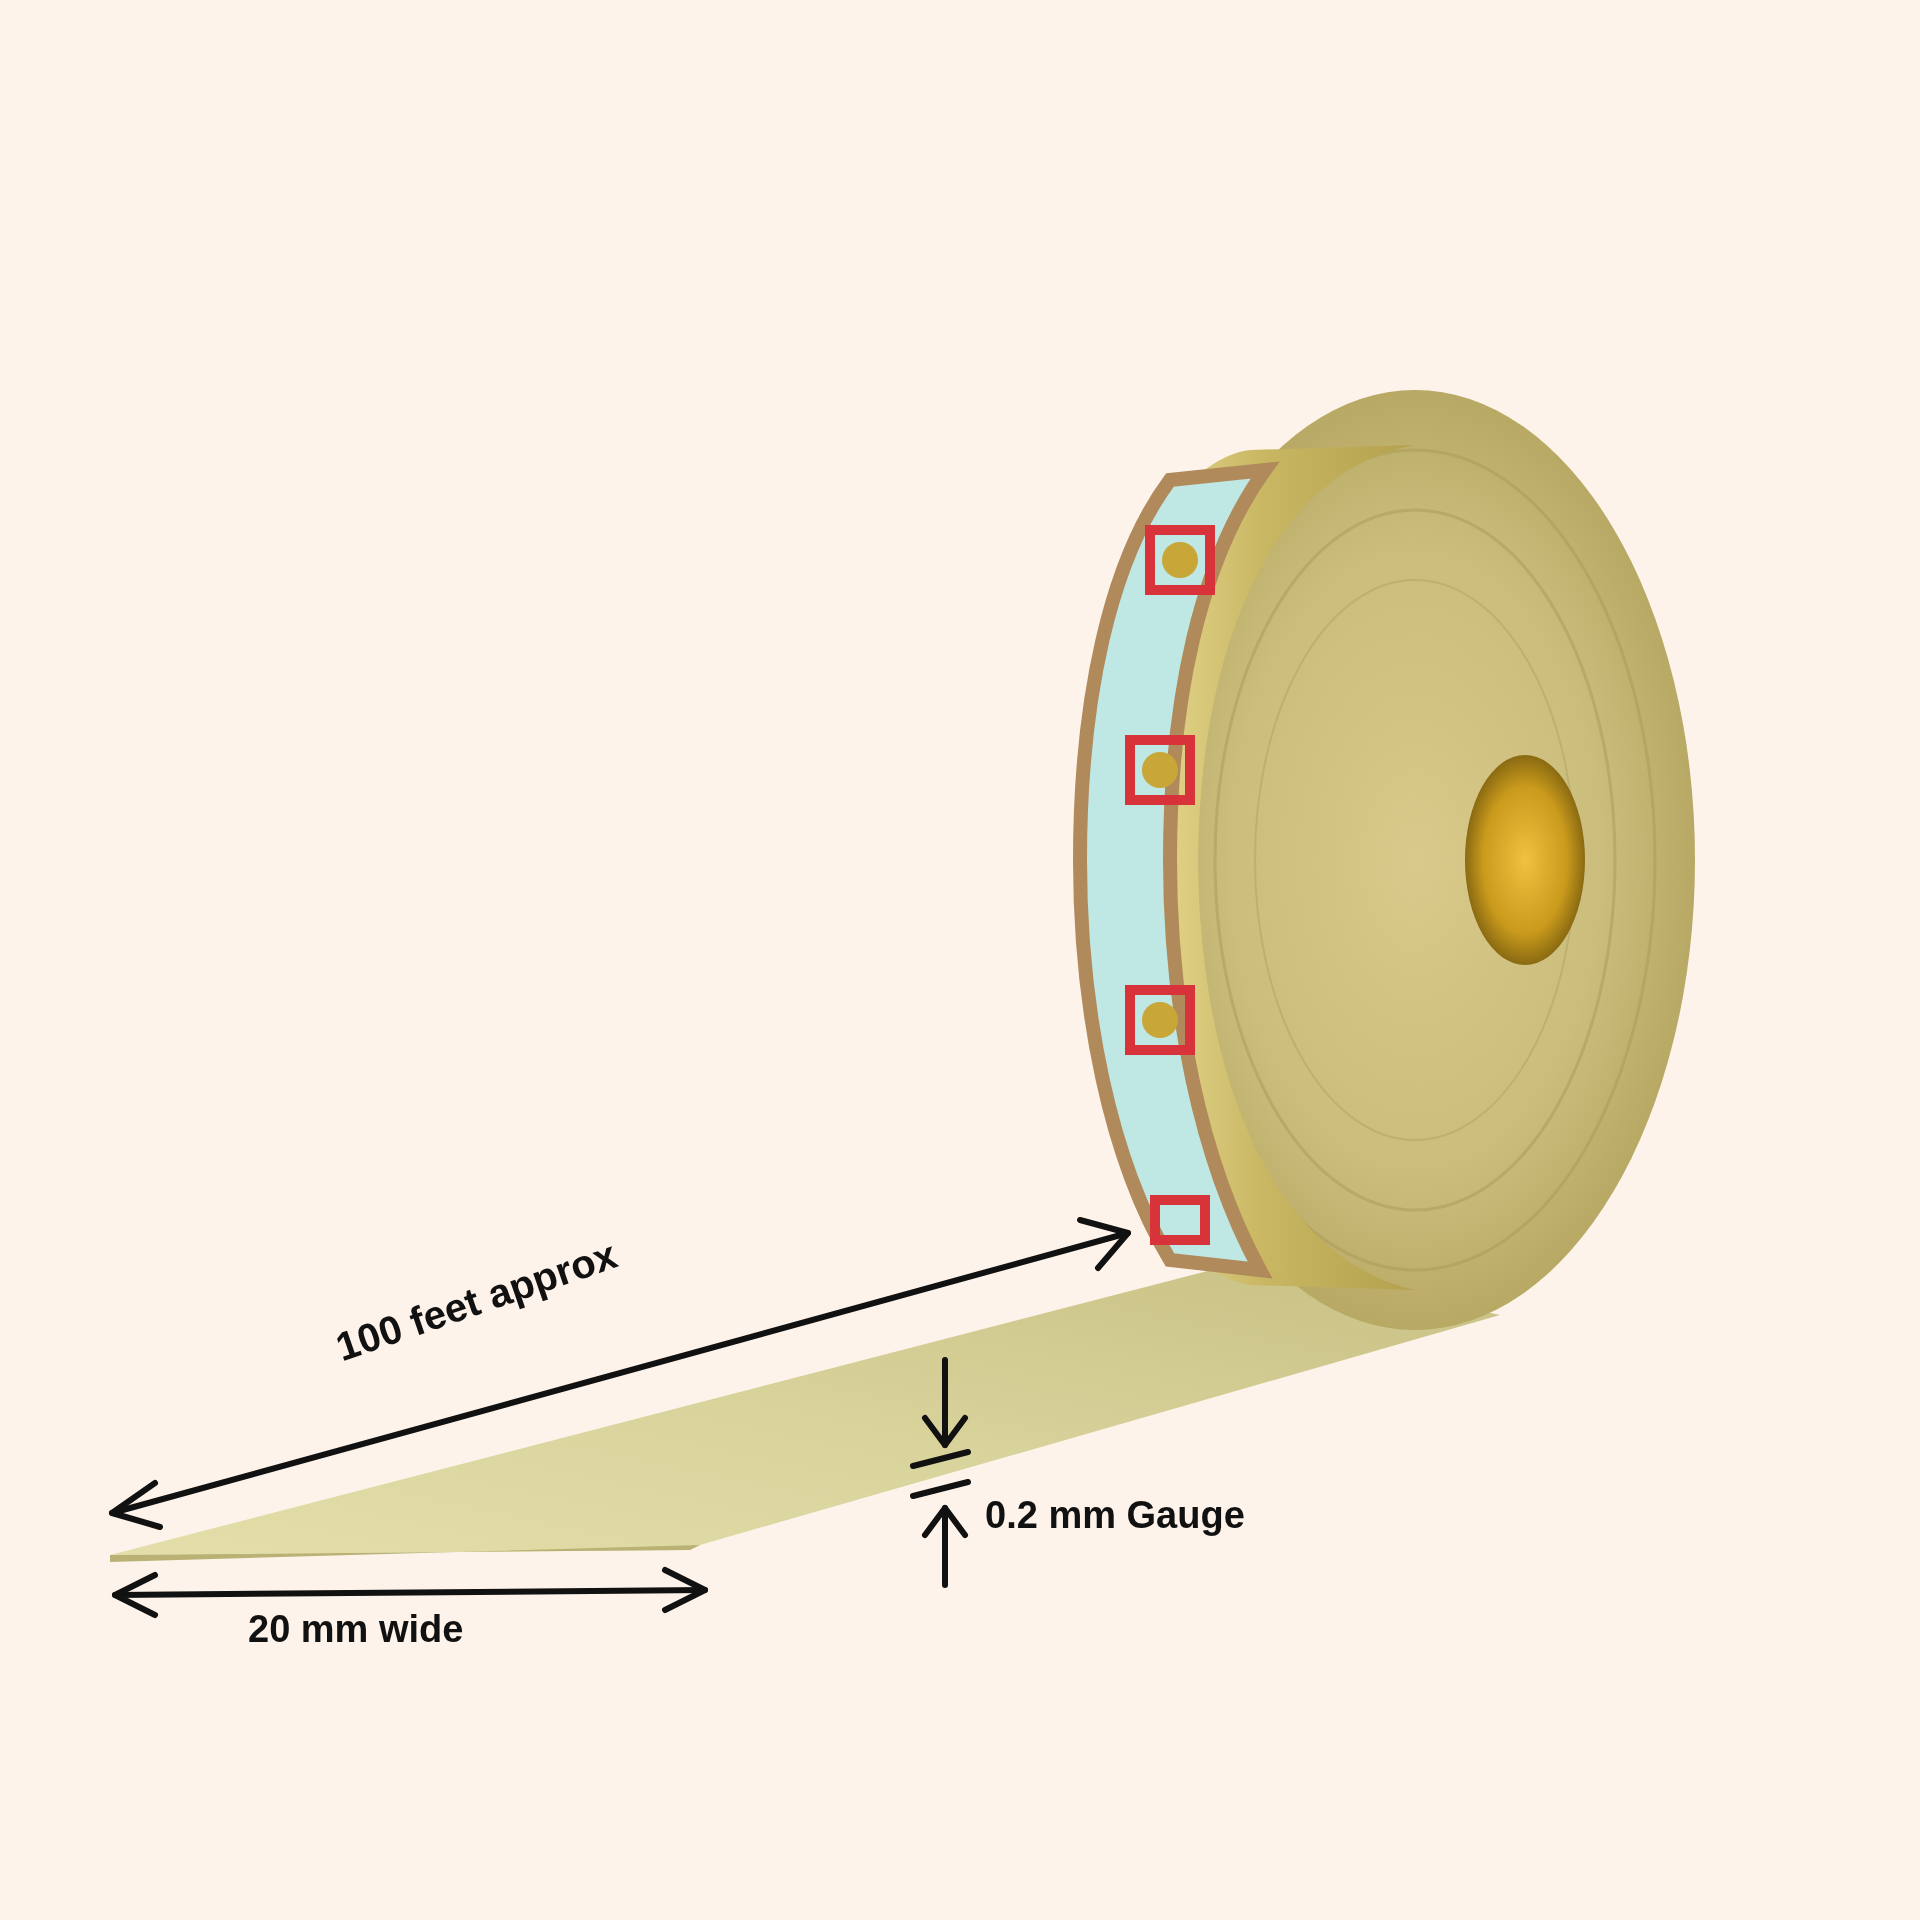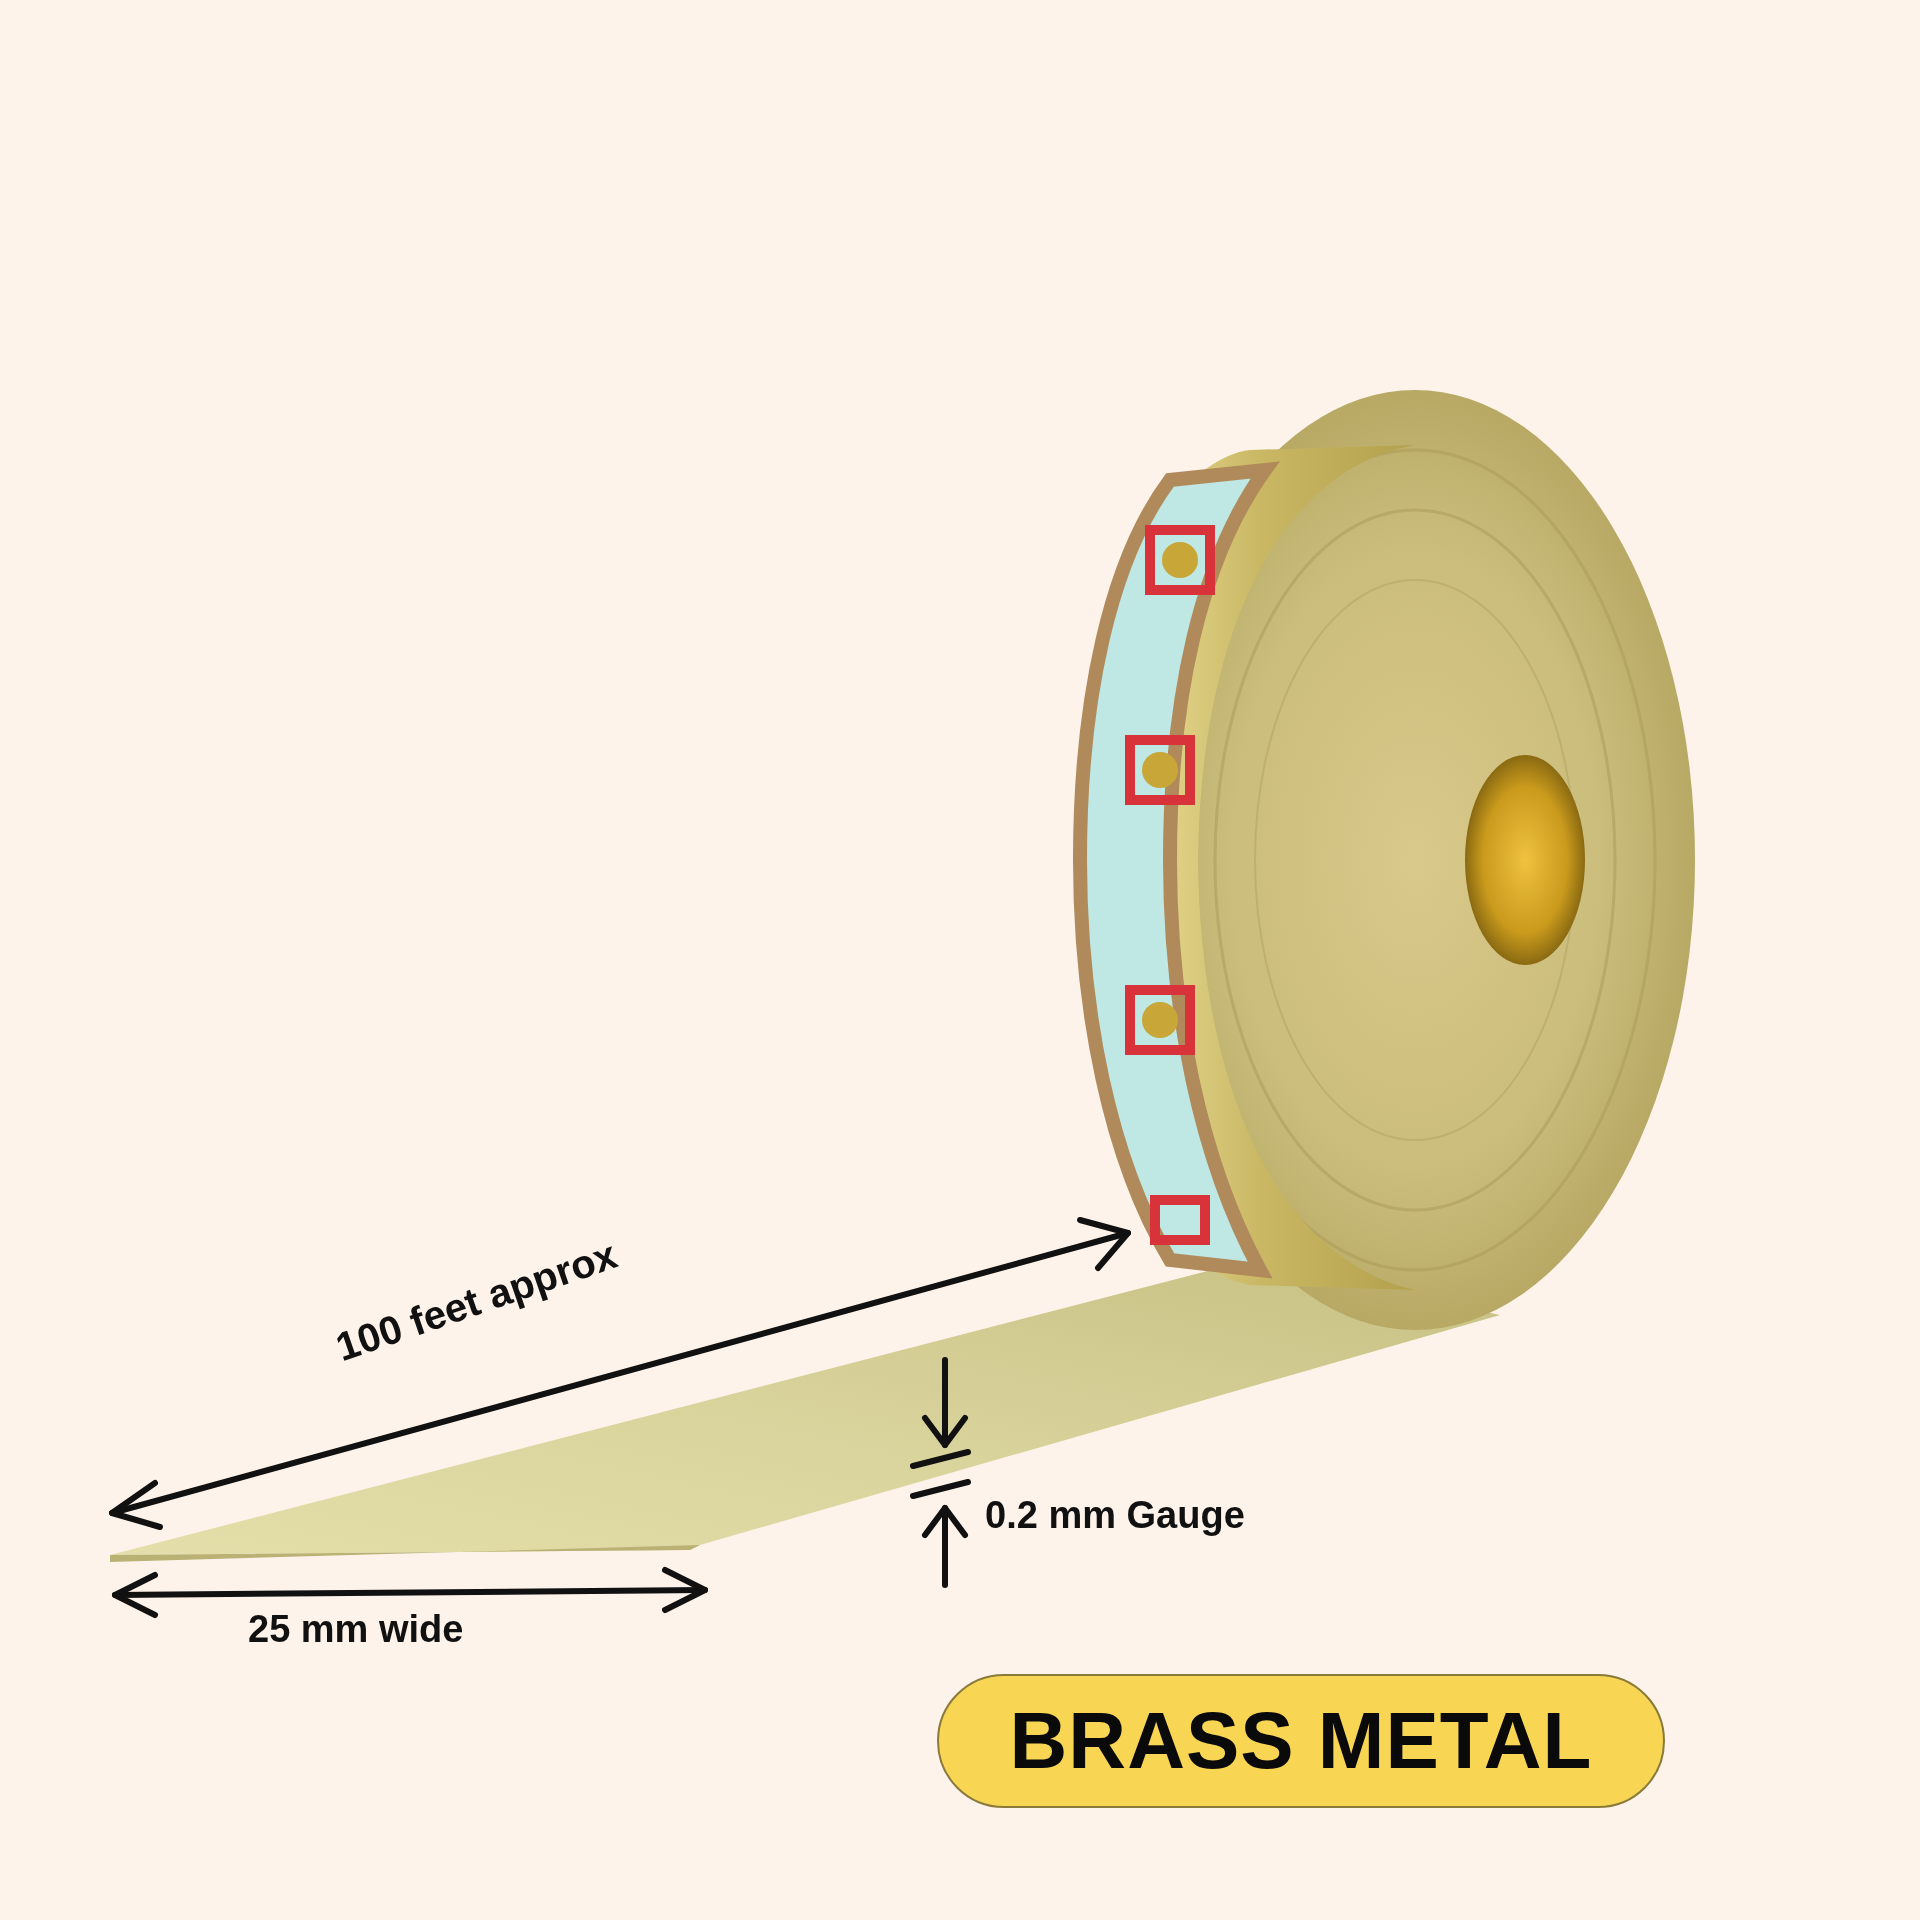"25 mm wide" div.label { text: 25 -> 20 }
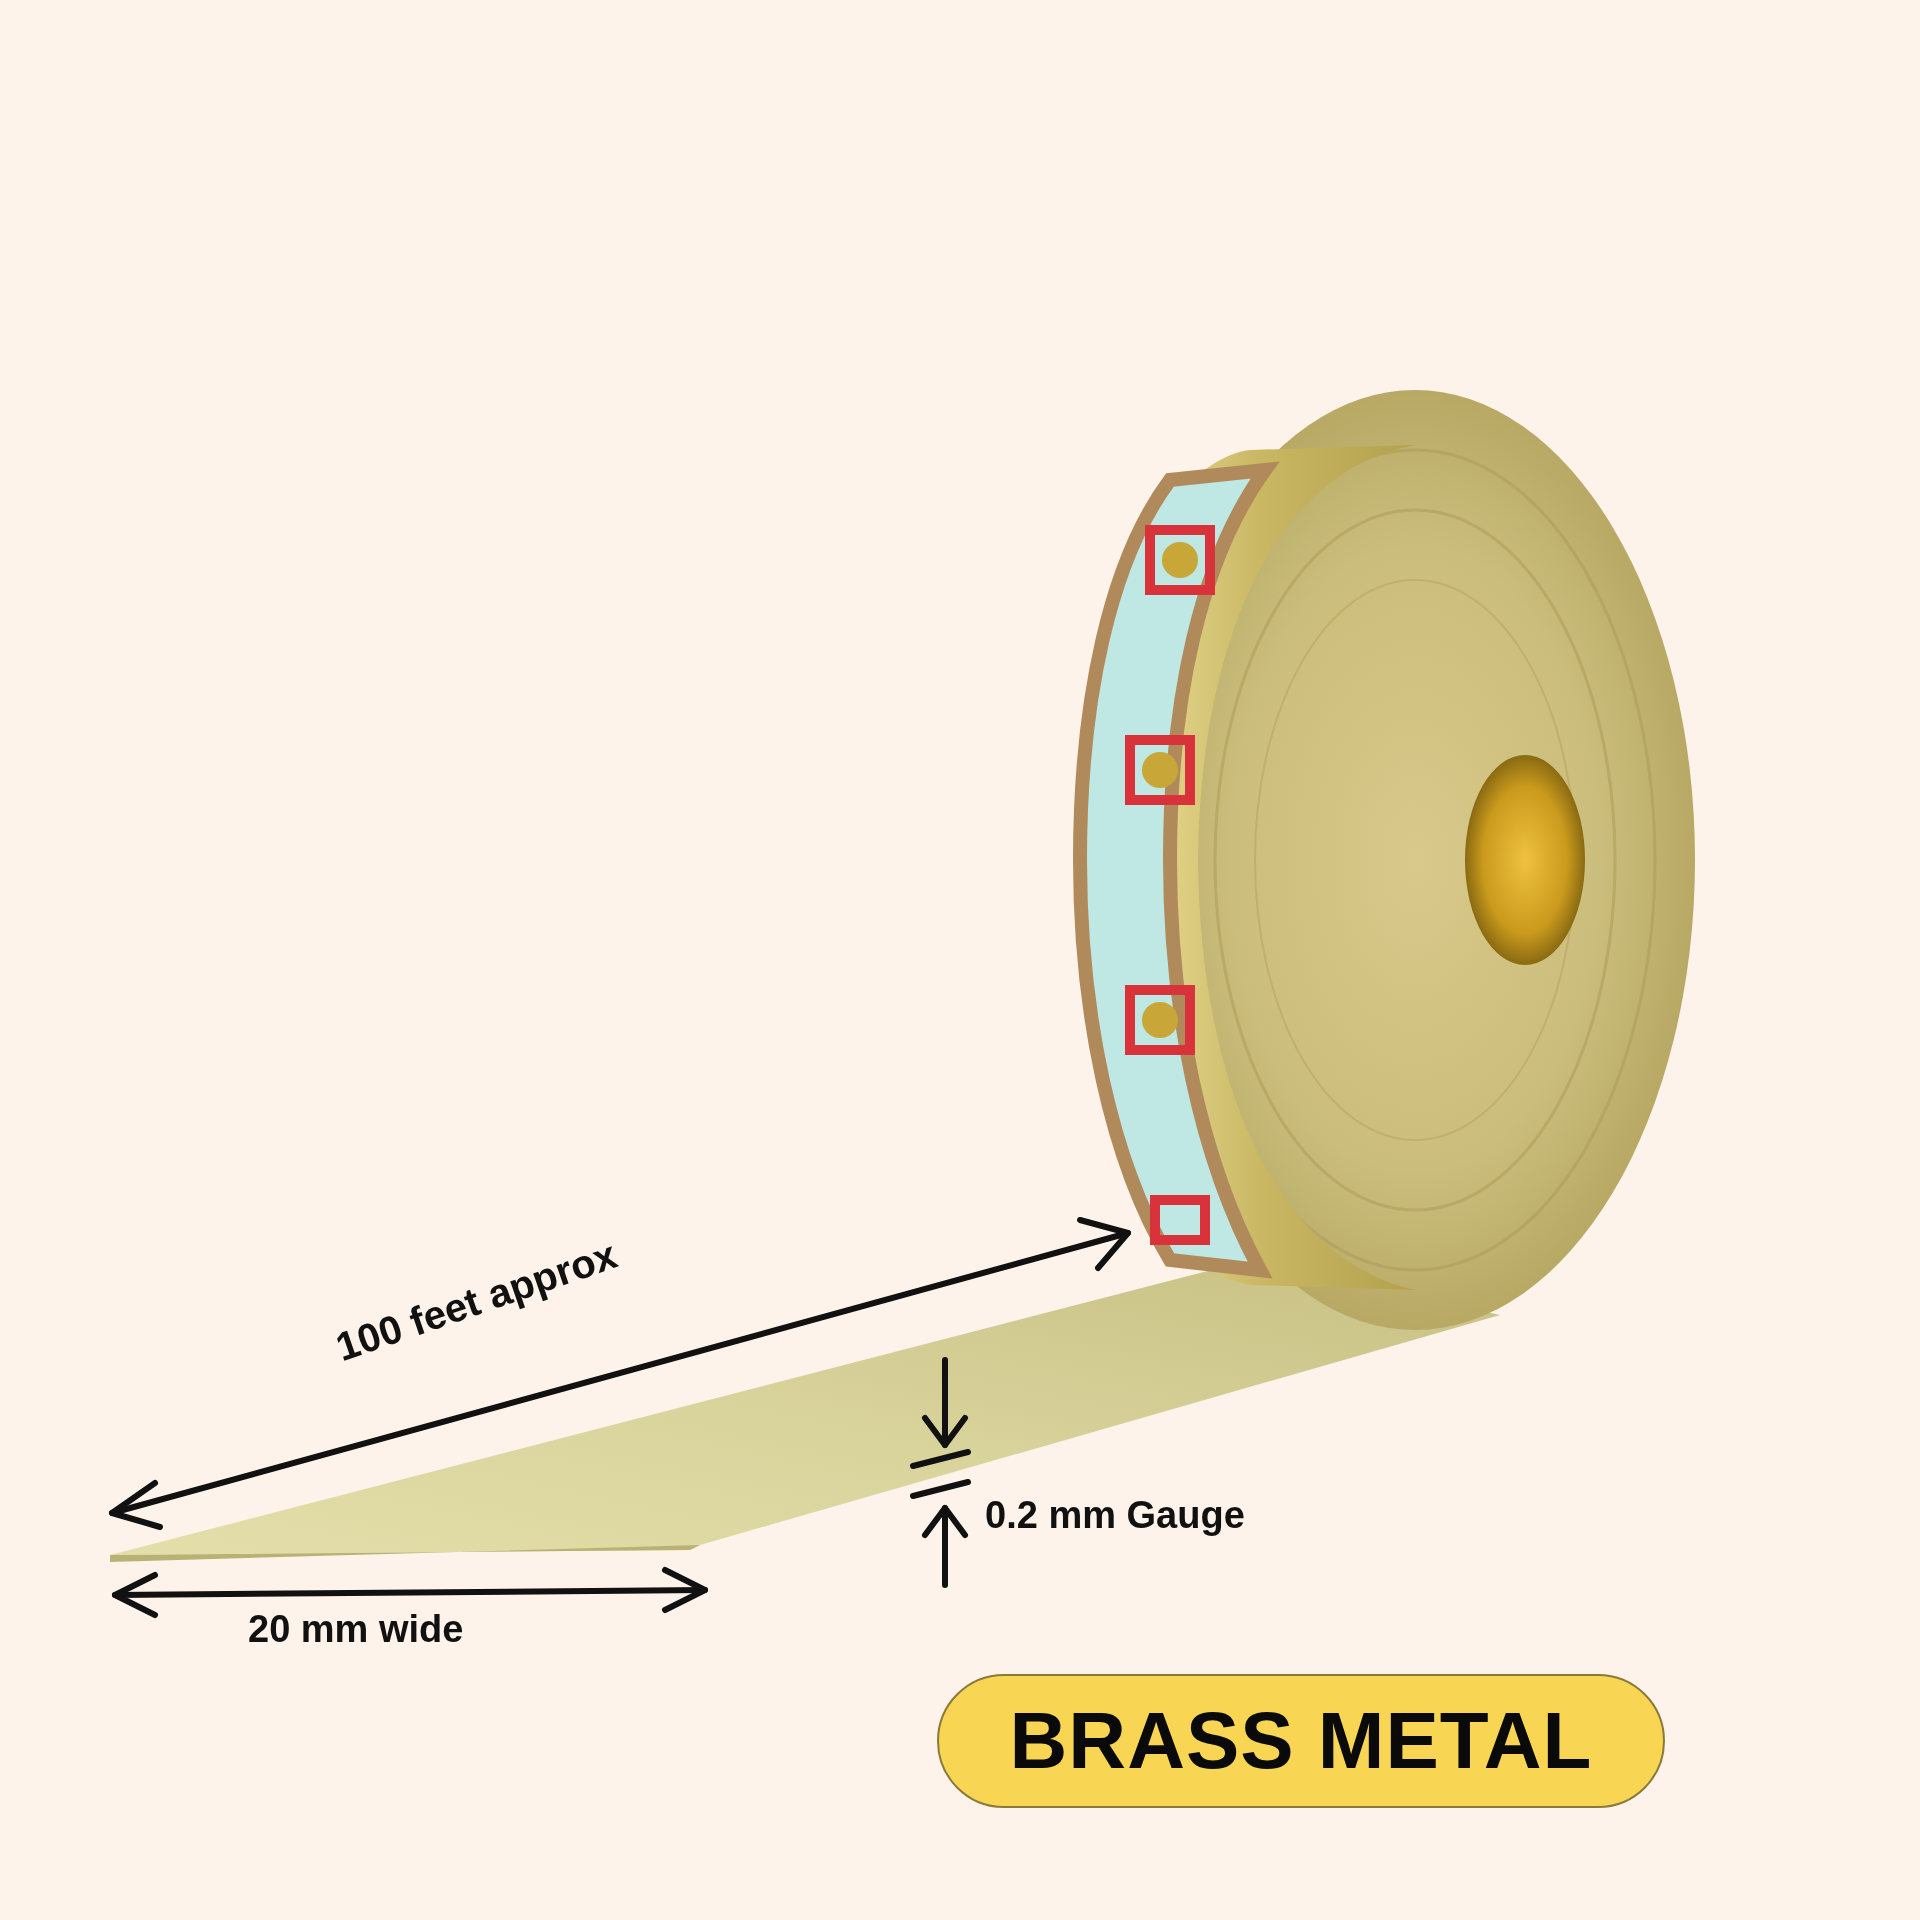"BRASS METAL" div.badge { html: <div> <span>BRASS METAL</span> </div> -> none }
